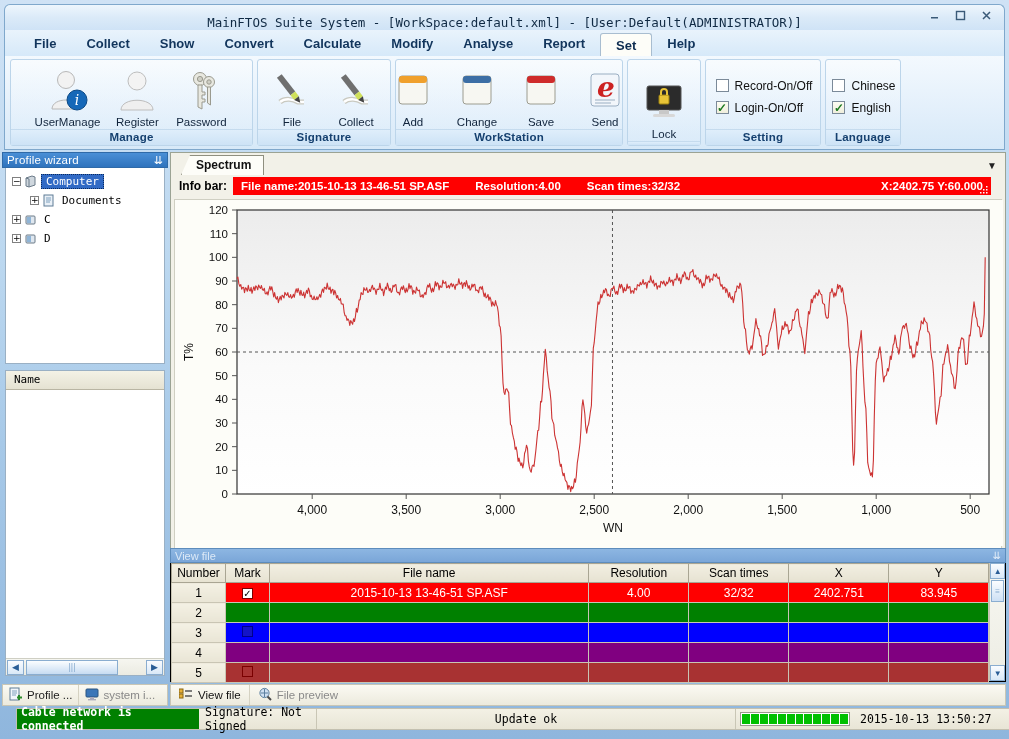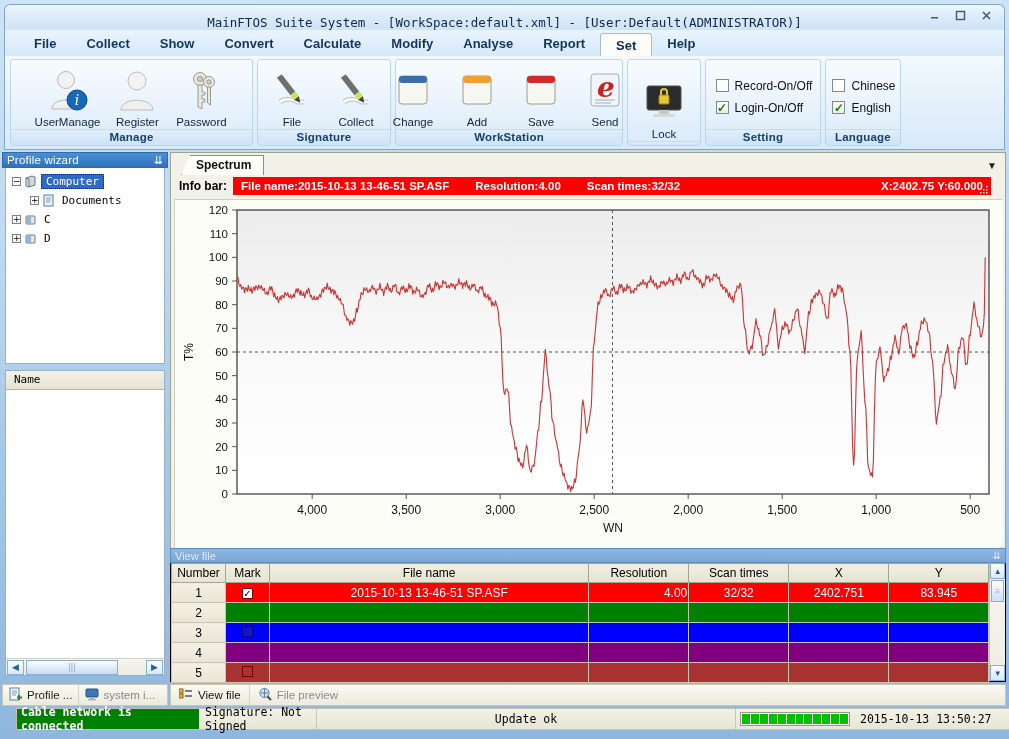"Change" div.rbtn { order: before "Add" -> after "Add" }
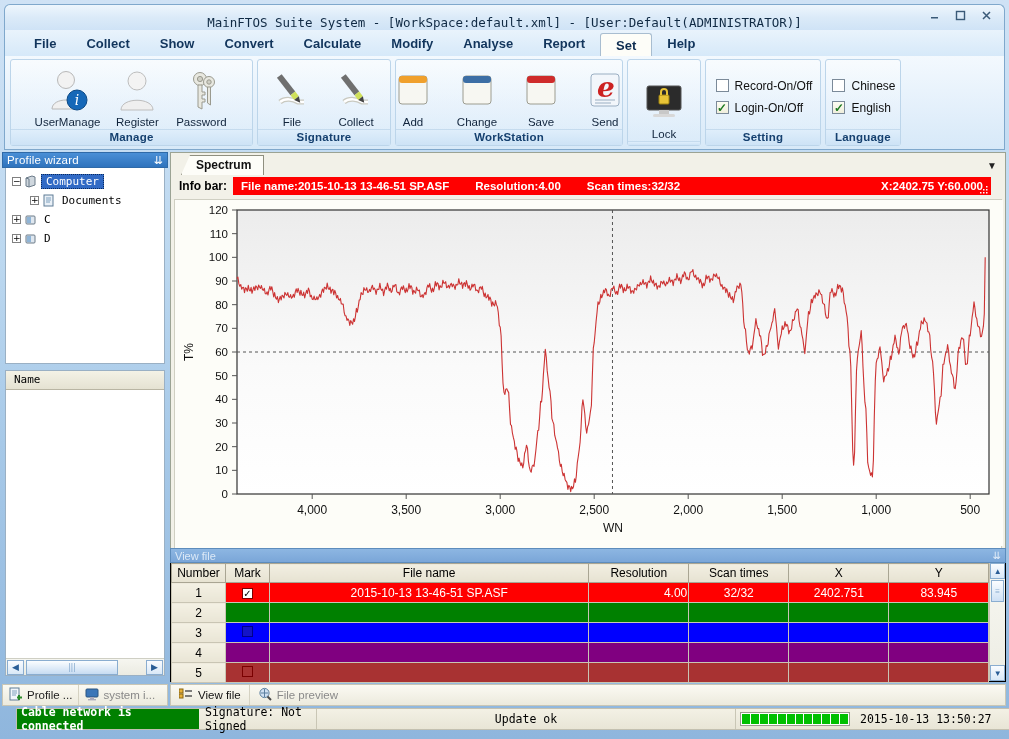"4.00" td { text-align: right -> none }
